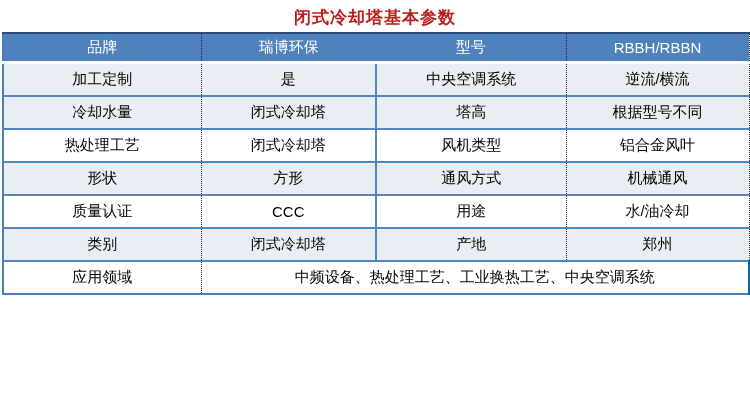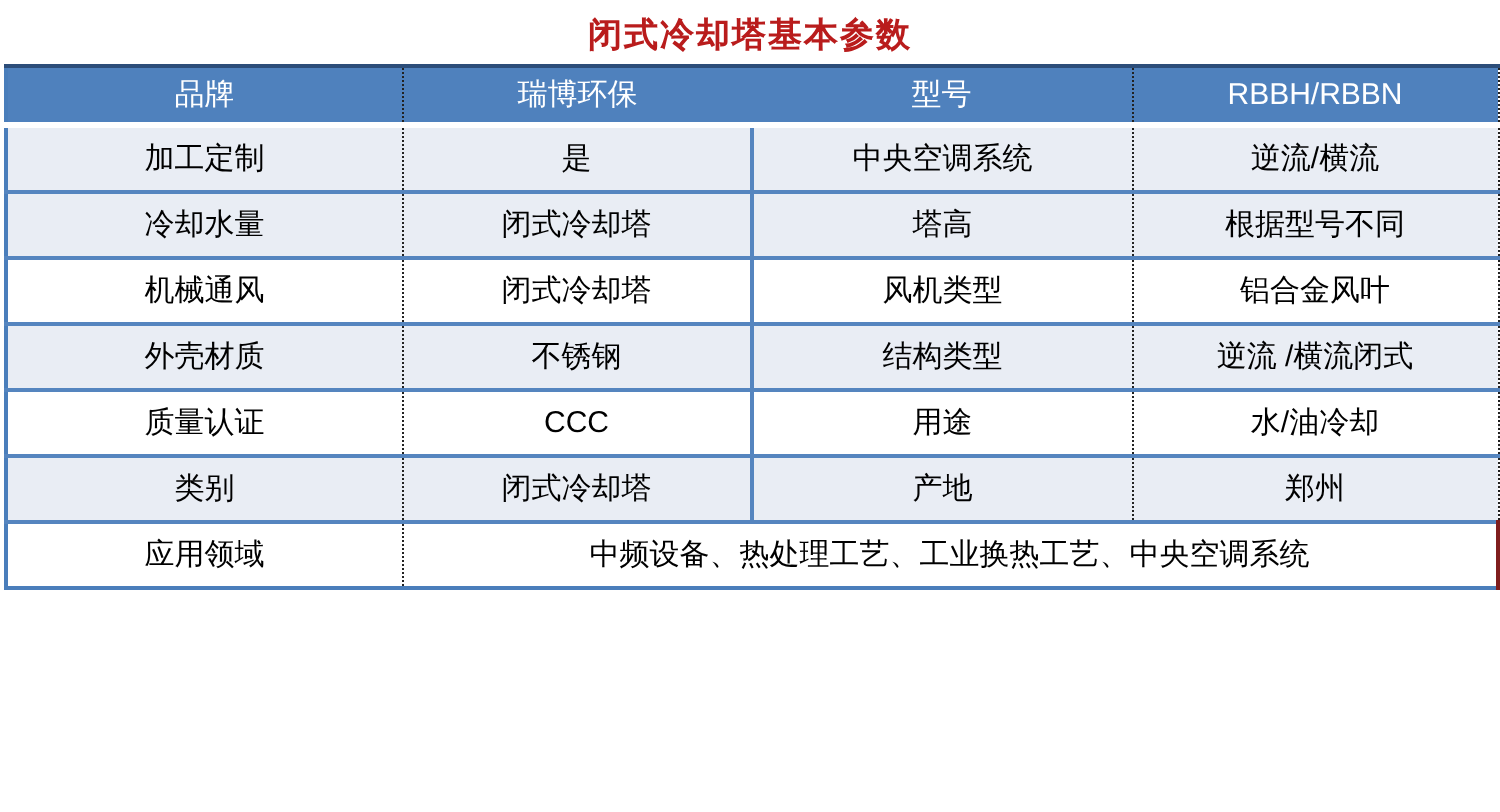"机械通风" td.c1 { text: 机械通风 -> 热处理工艺 }
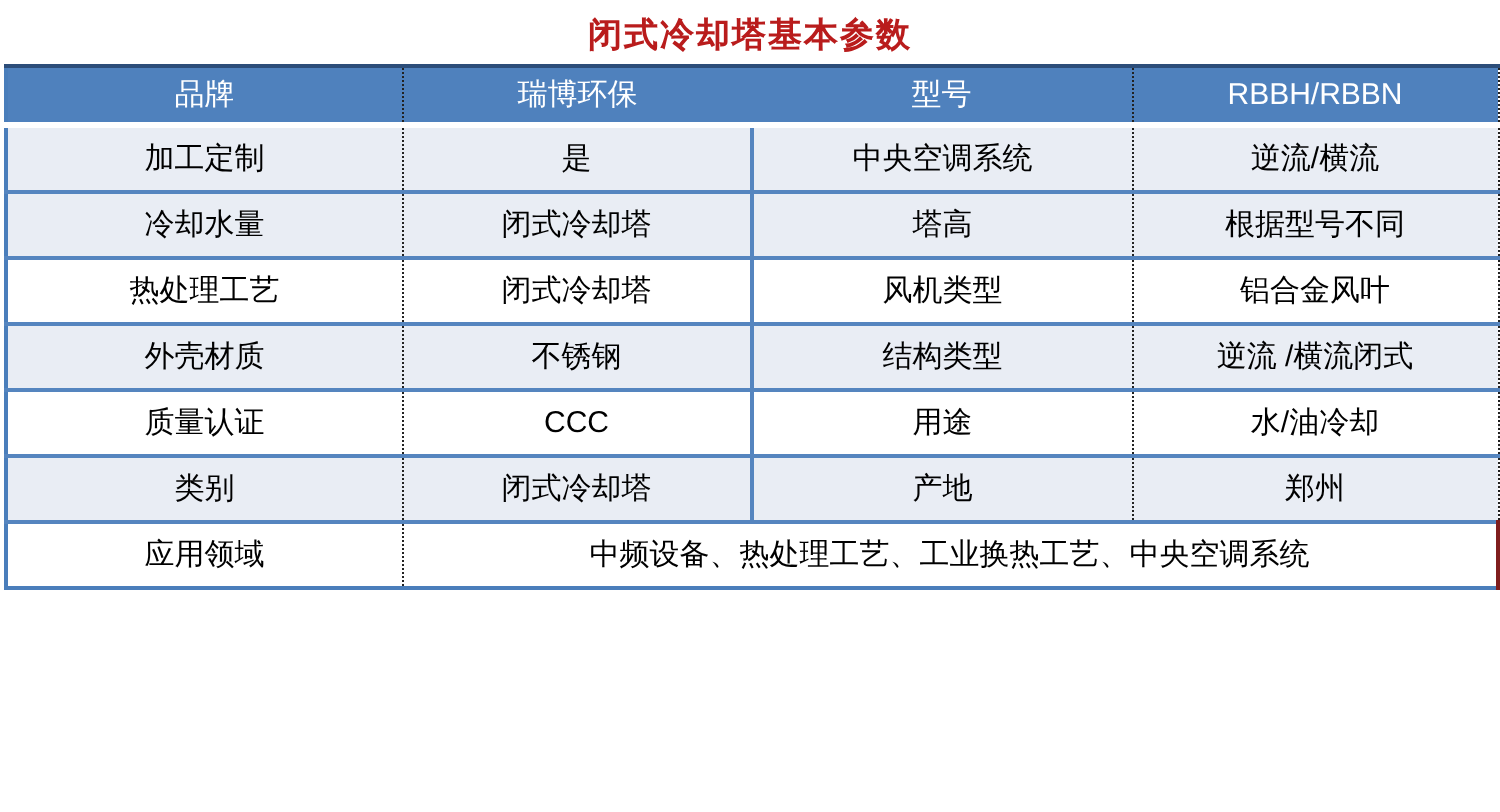"形状" tr.alt { html: none -> <tr> <td>形状</td> <td>方形</td> <td>通风方式</td> <td>机械通风</td> </tr> }
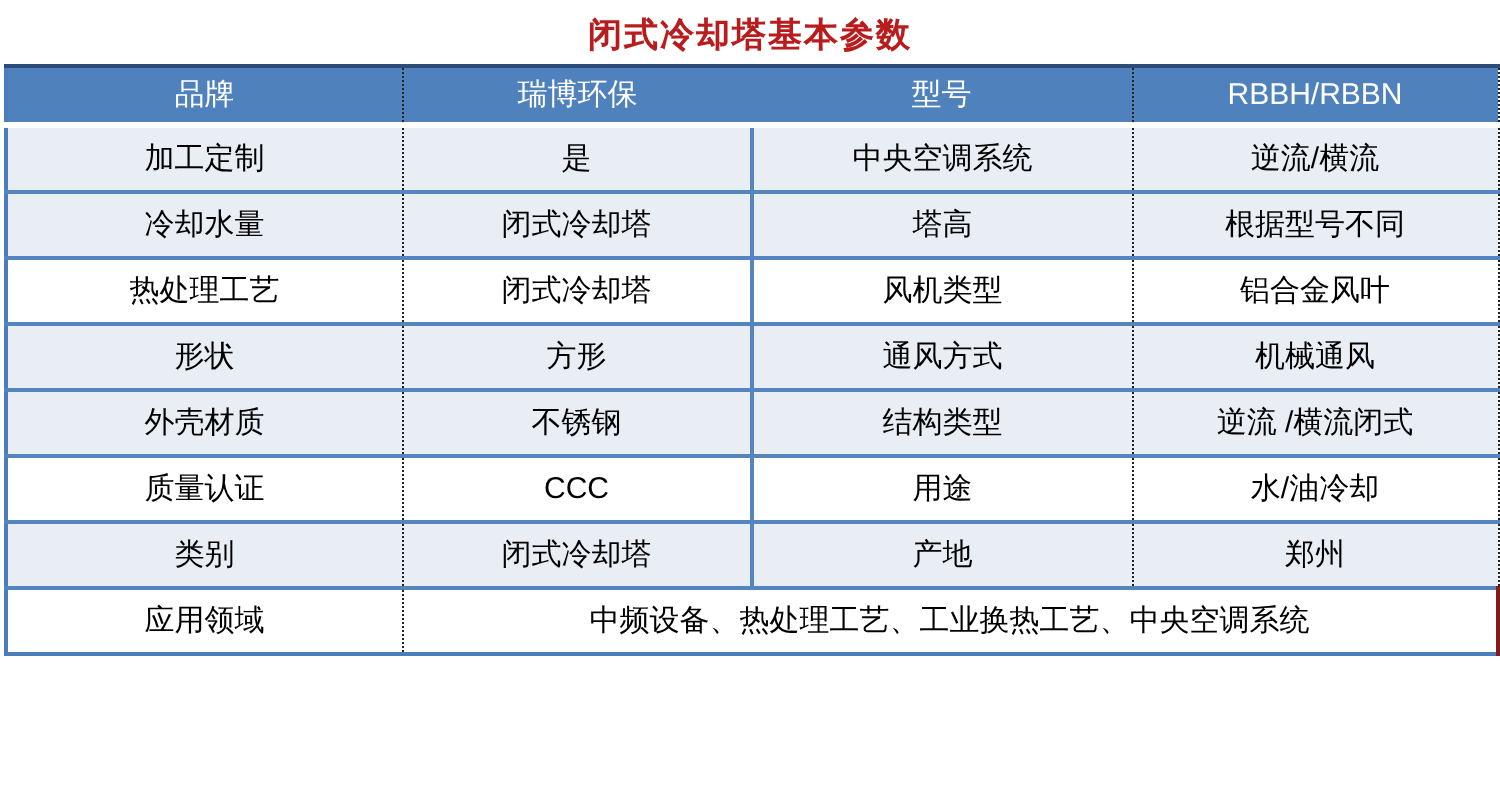"外壳材质" tr.alt { html: <tr> <td>外壳材质</td> <td>不锈钢</td> <td>结构类型</td> <td>逆流 /横流闭式</td> </tr> -> none }
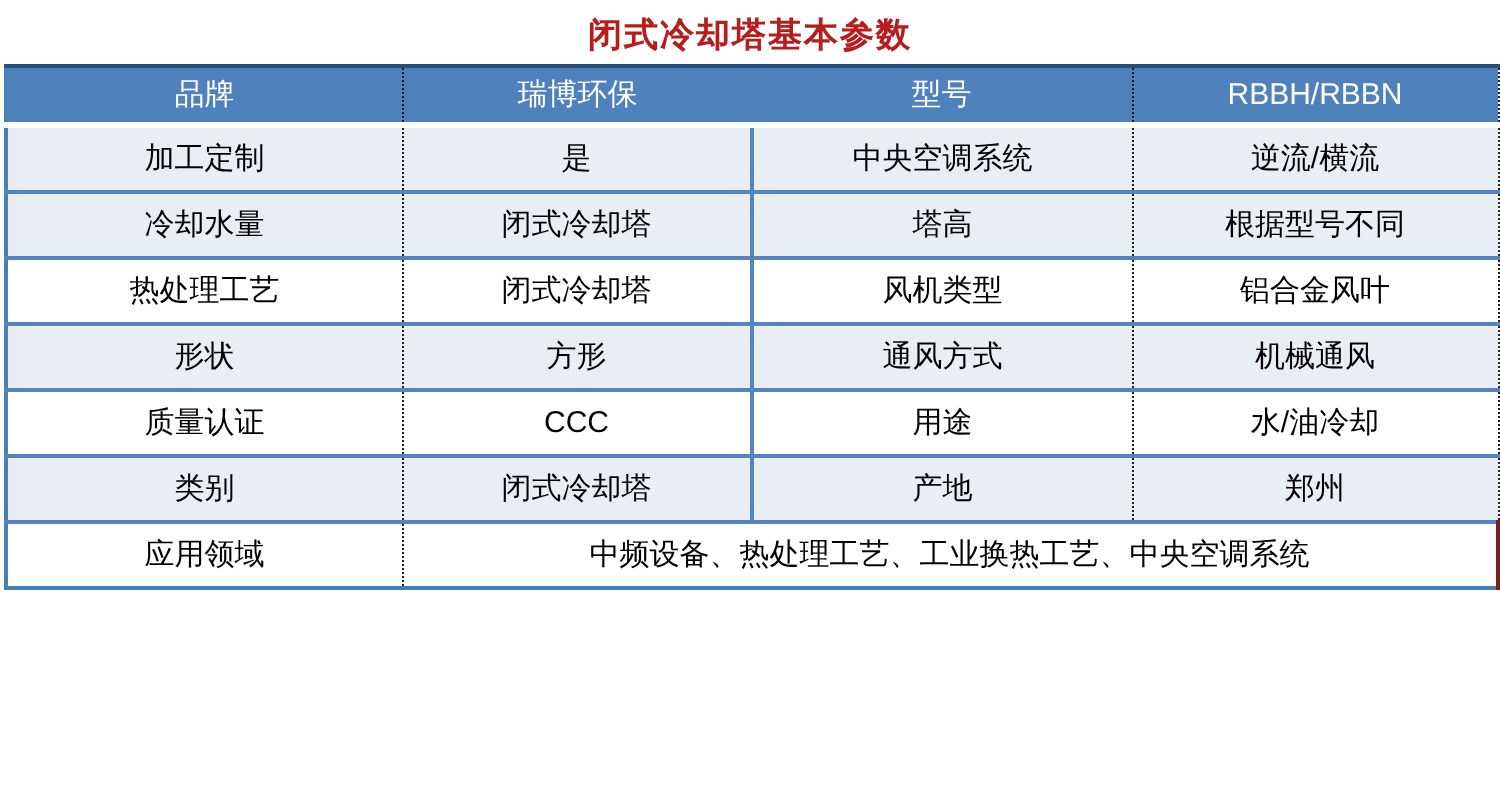"中频设备、热处理工艺、工业换热工艺、中央空调系统" .cmerged { border-right: 2px solid #7f1d1d -> 2px solid #0369a1 }
